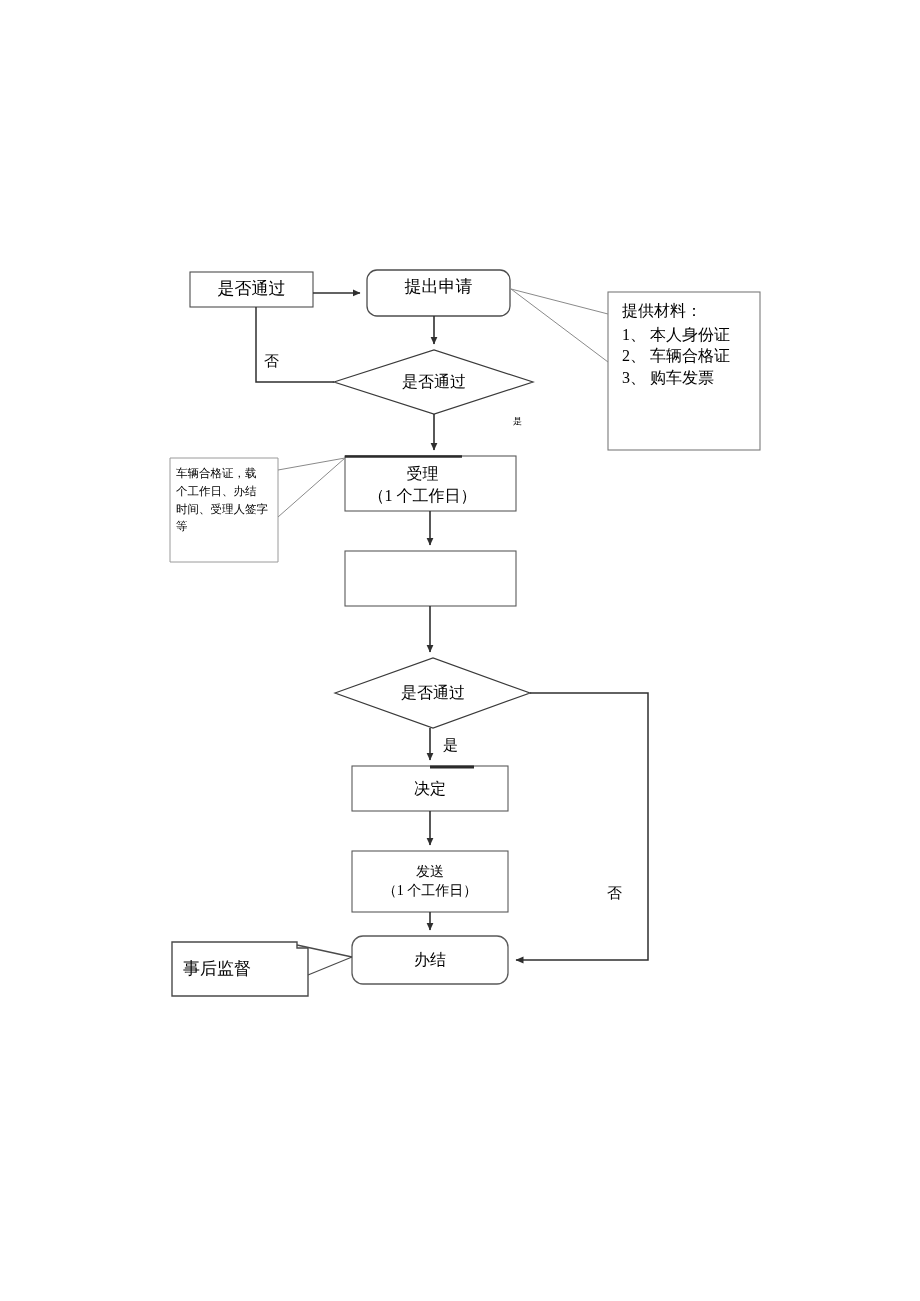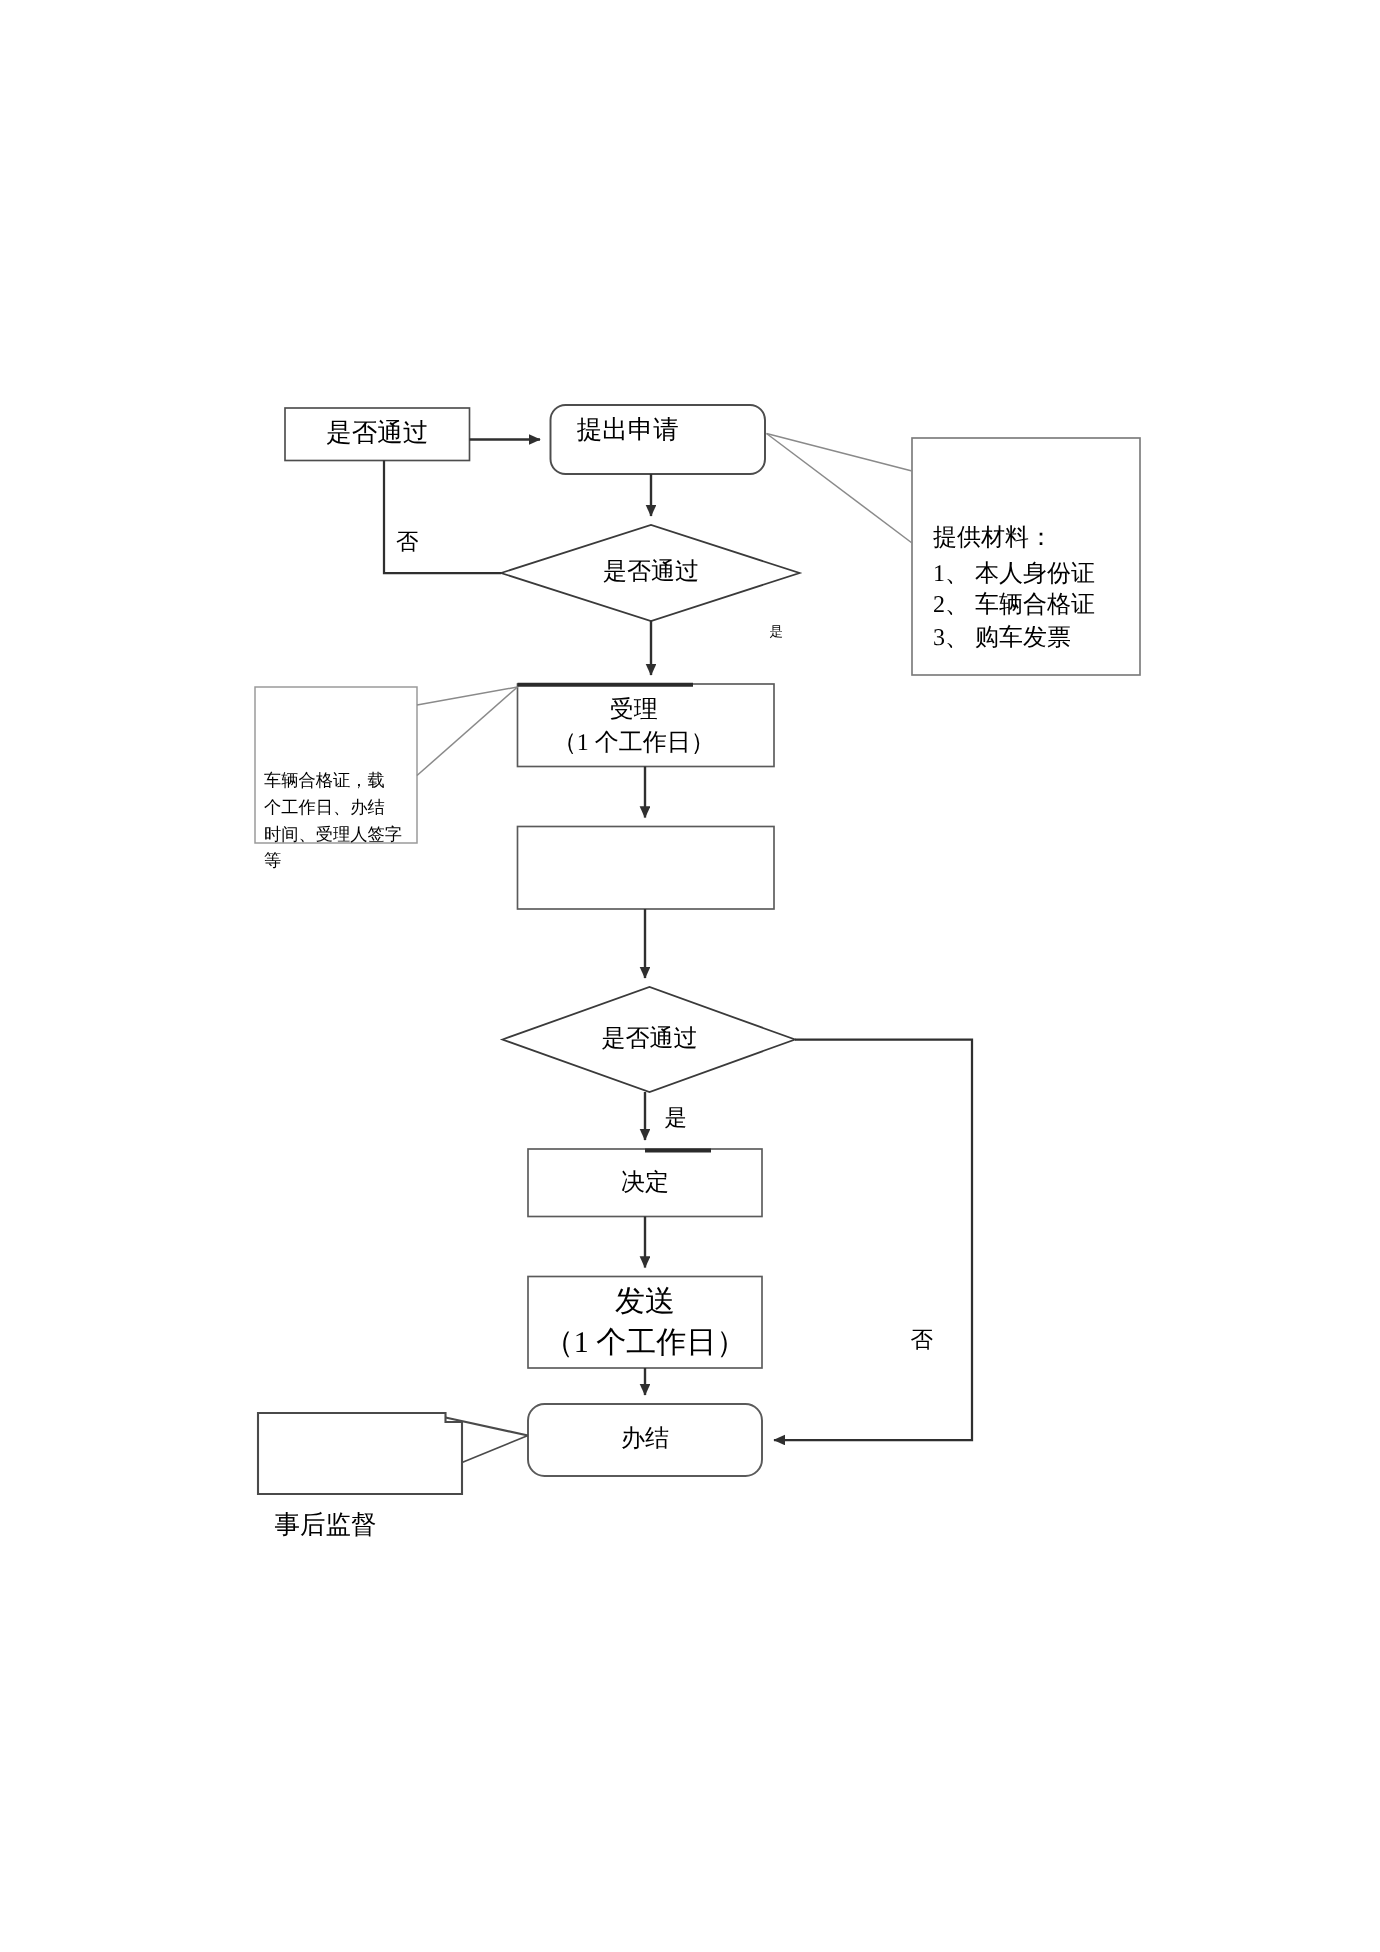"提出申请" div.node-text { left: 347px -> 367px }
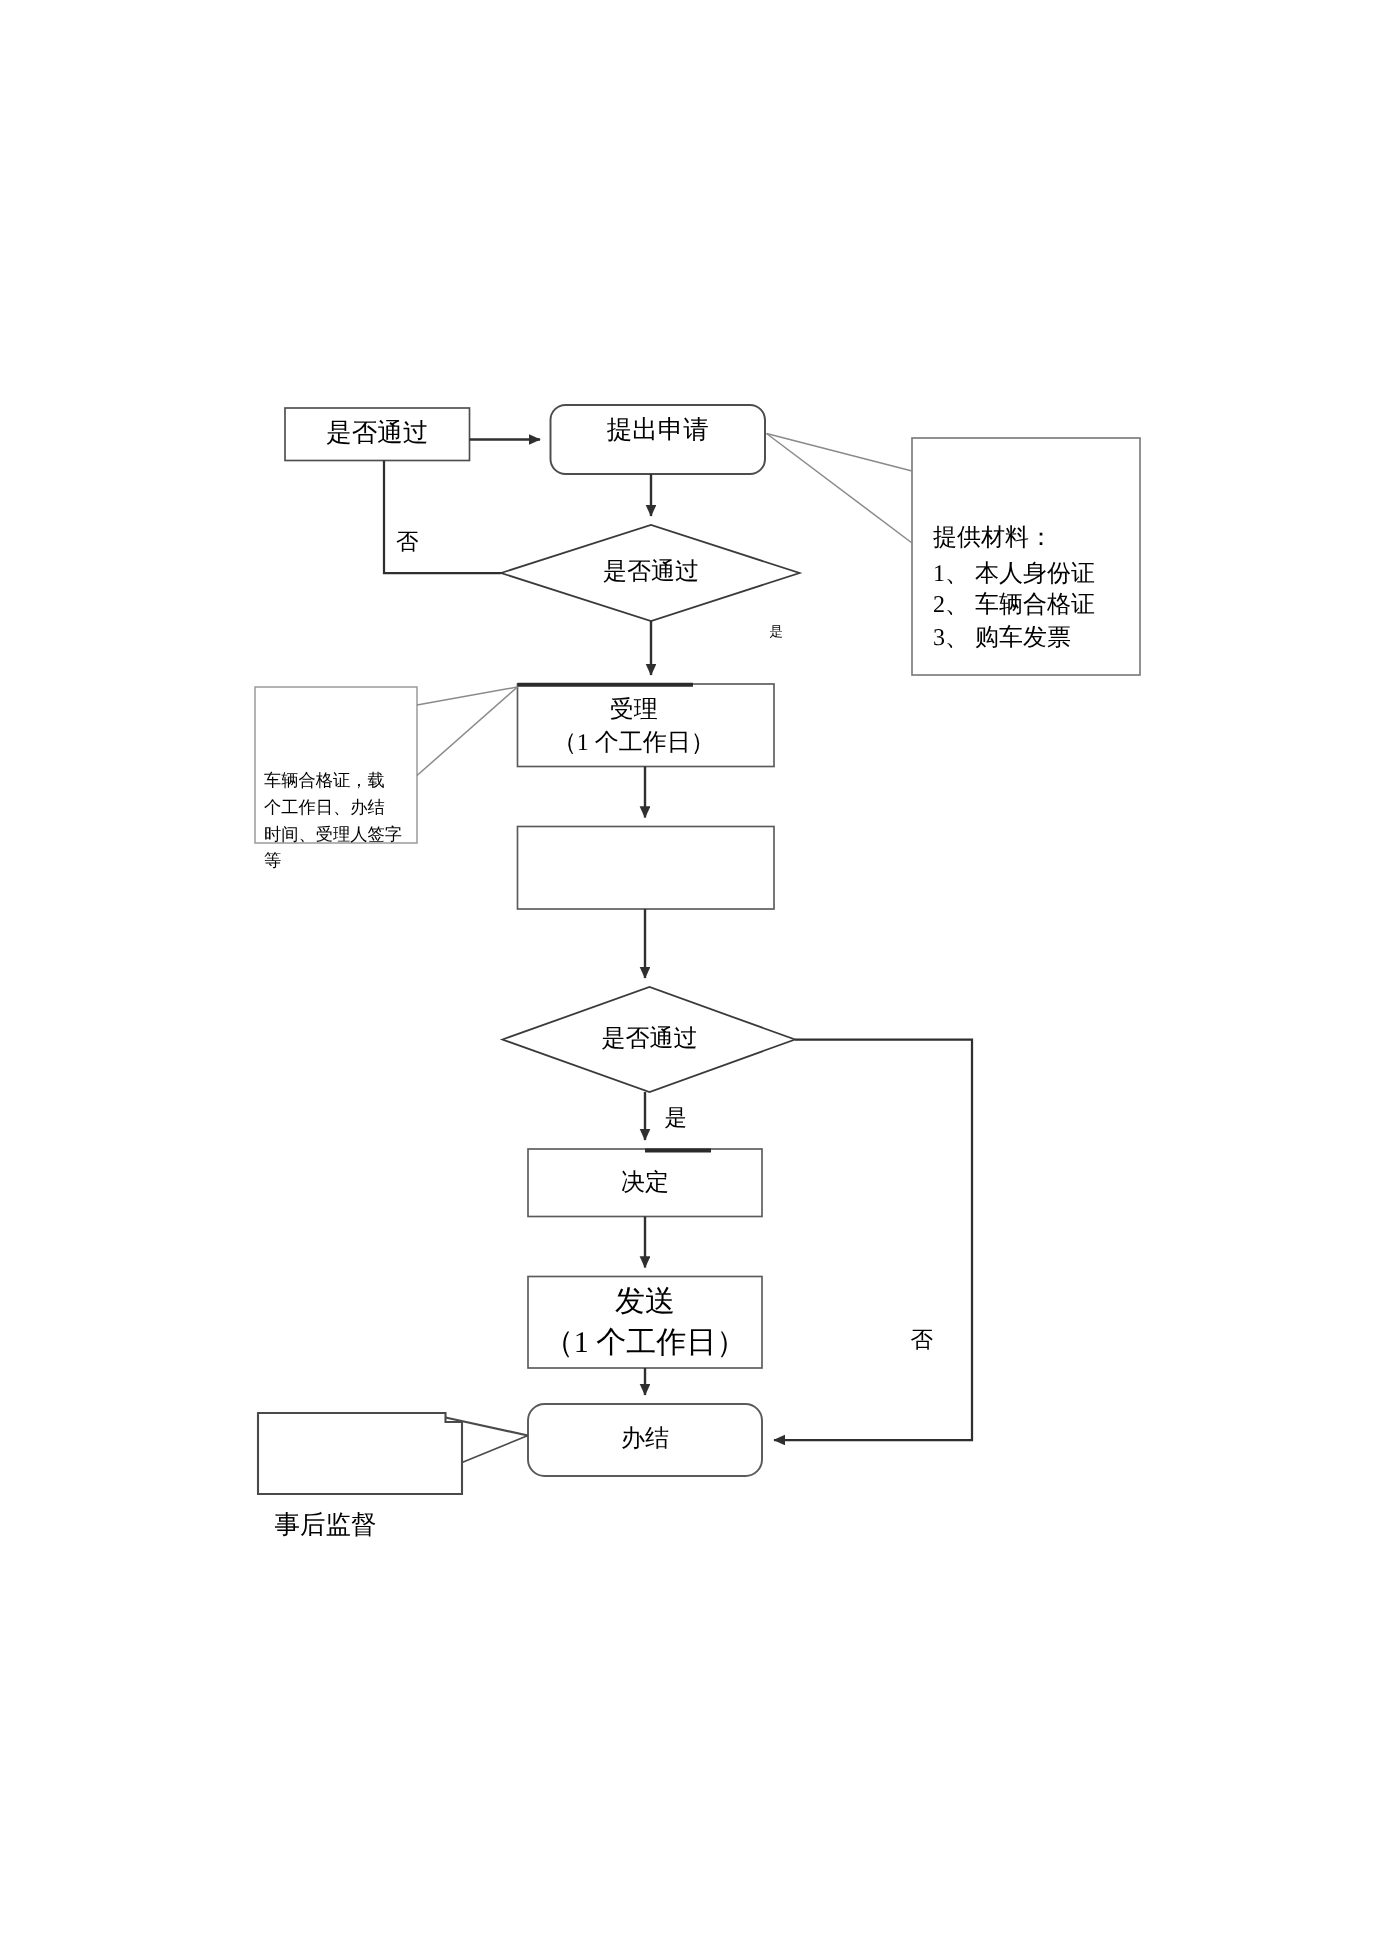"提供材料：" .node-text.left { margin-top: 48px -> none }
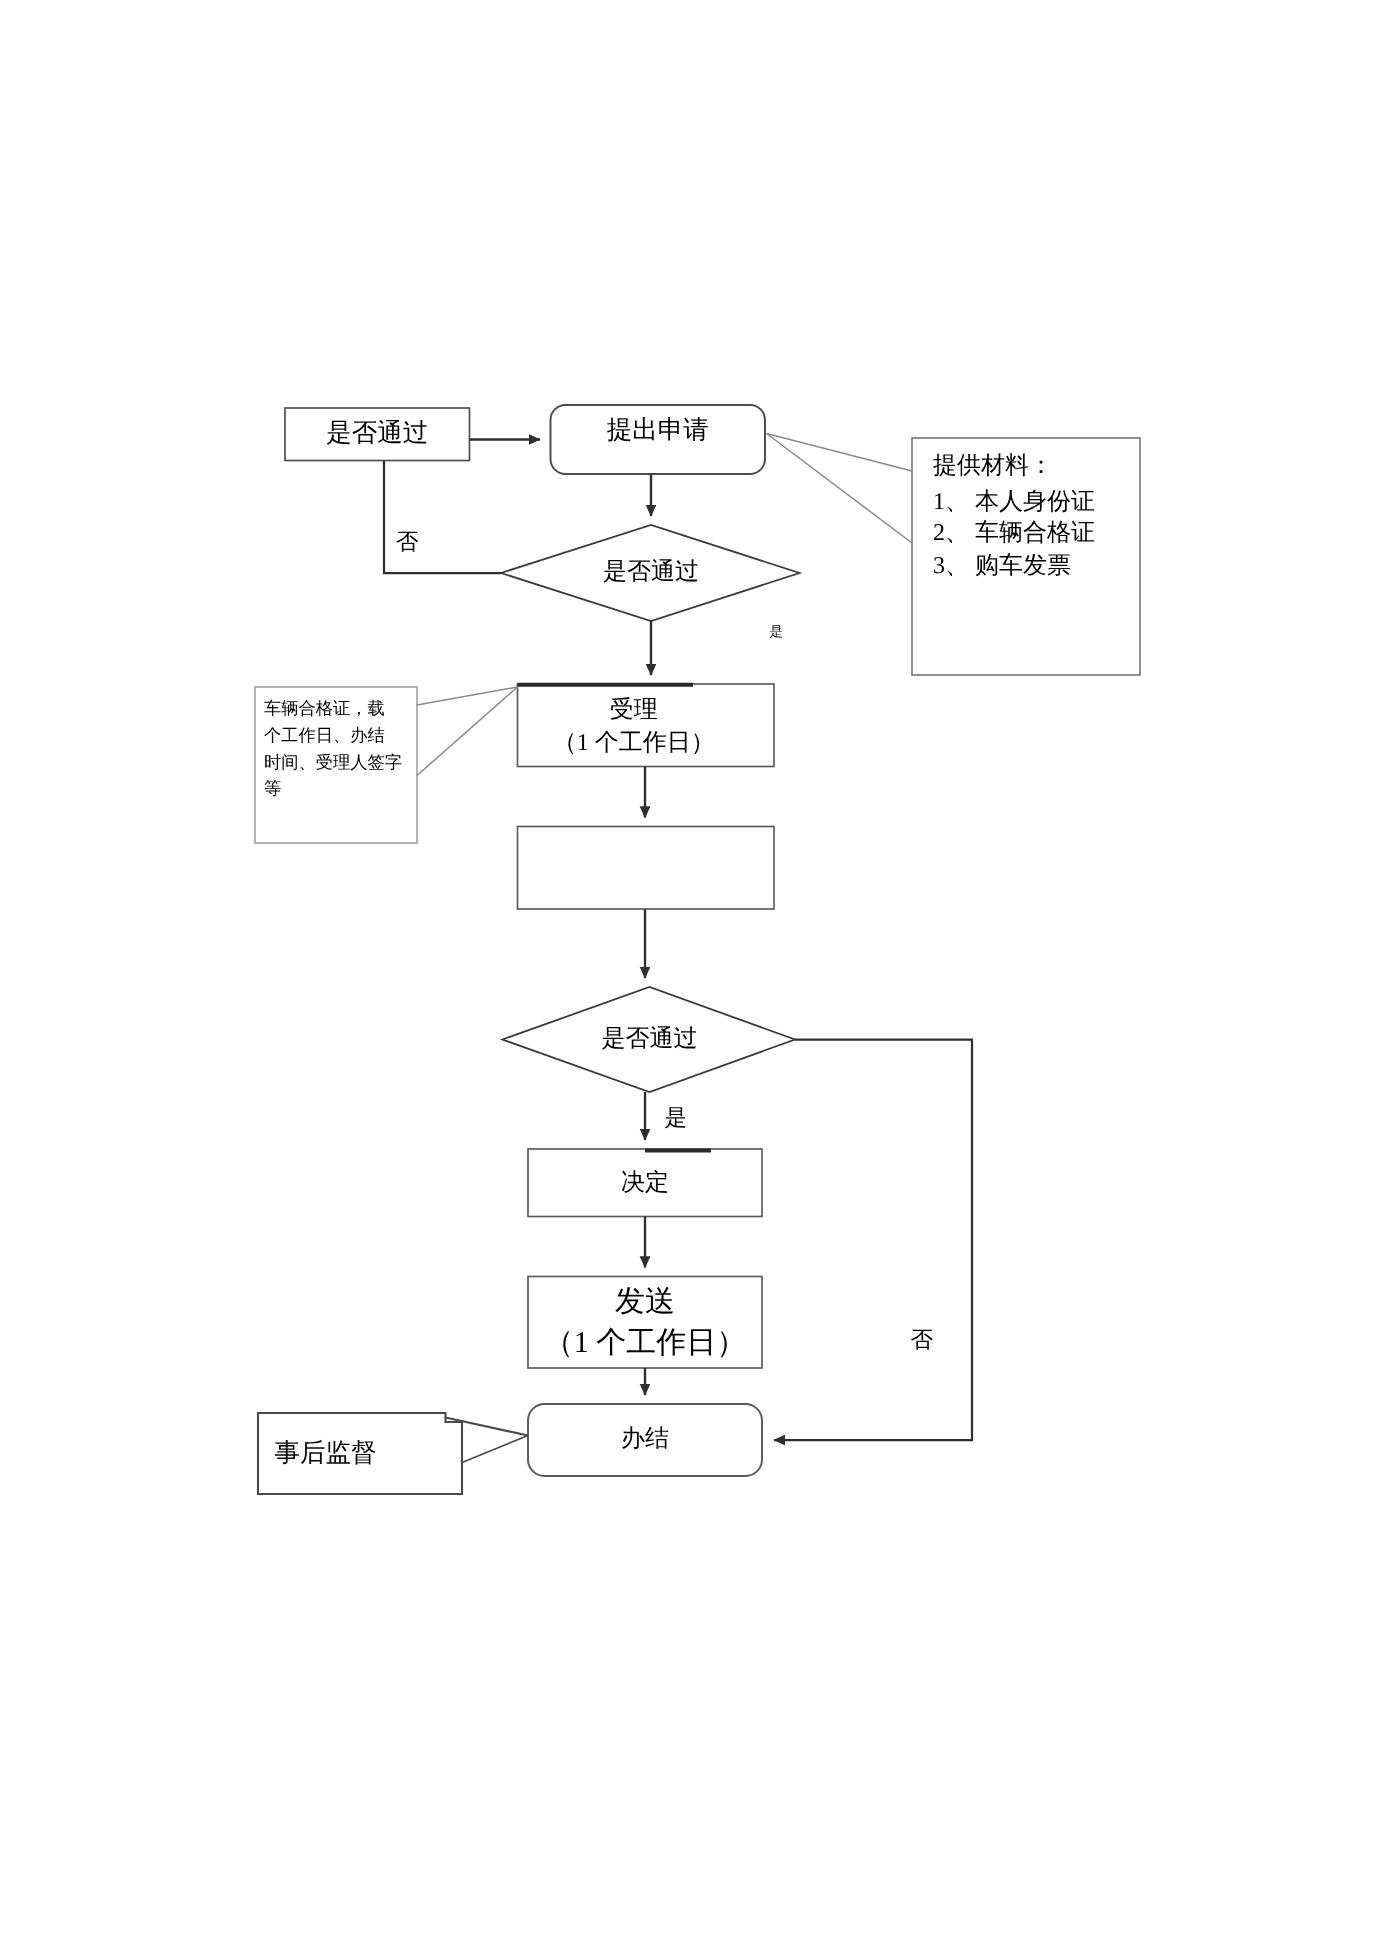"发送" .t15 { font-size: 20px -> 14px }
